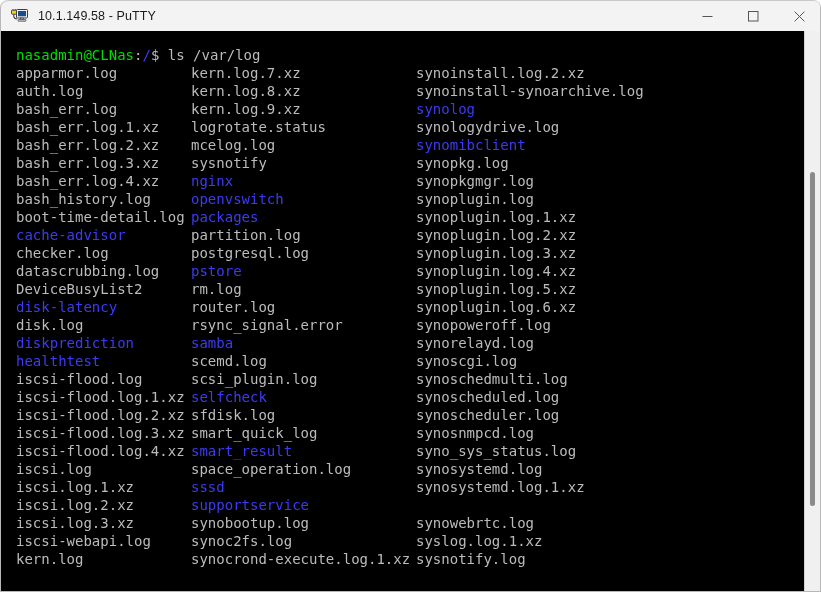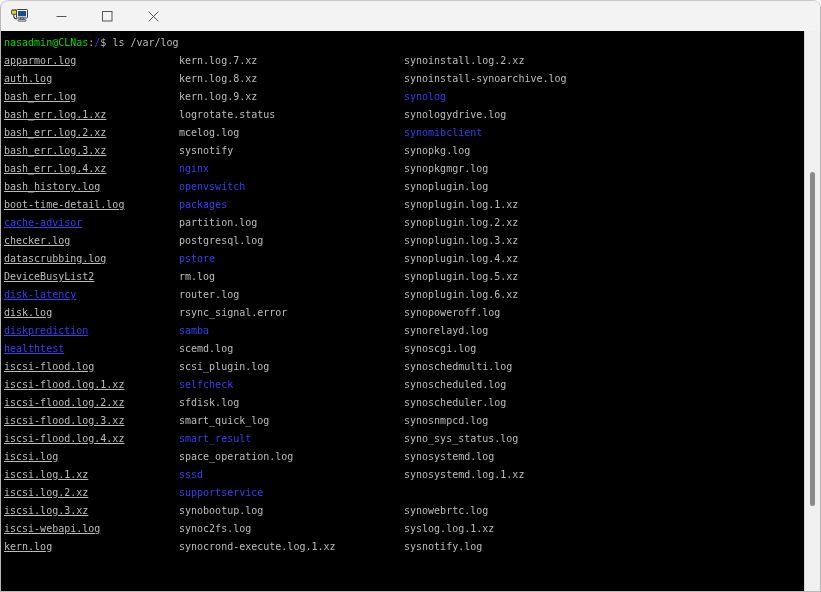"10.1.149.58 - PuTTY" div { html: none -> <div>10.1.149.58 - PuTTY</div> }
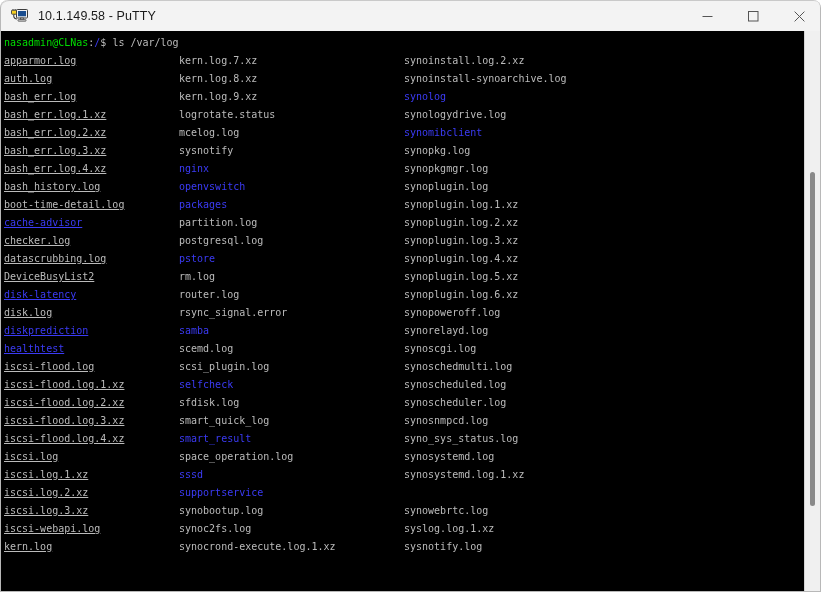"nasadmin@CLNas:/$ ls /var/log" #terminal { font-size: 10px -> 14px; padding: 0 -> 12px }
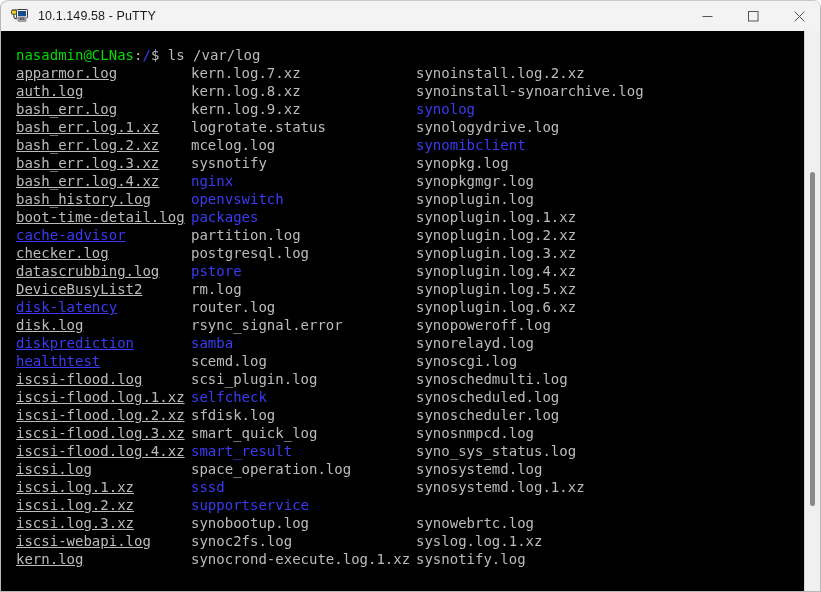"apparmor.log" .col0 { text-decoration: underline -> none }
